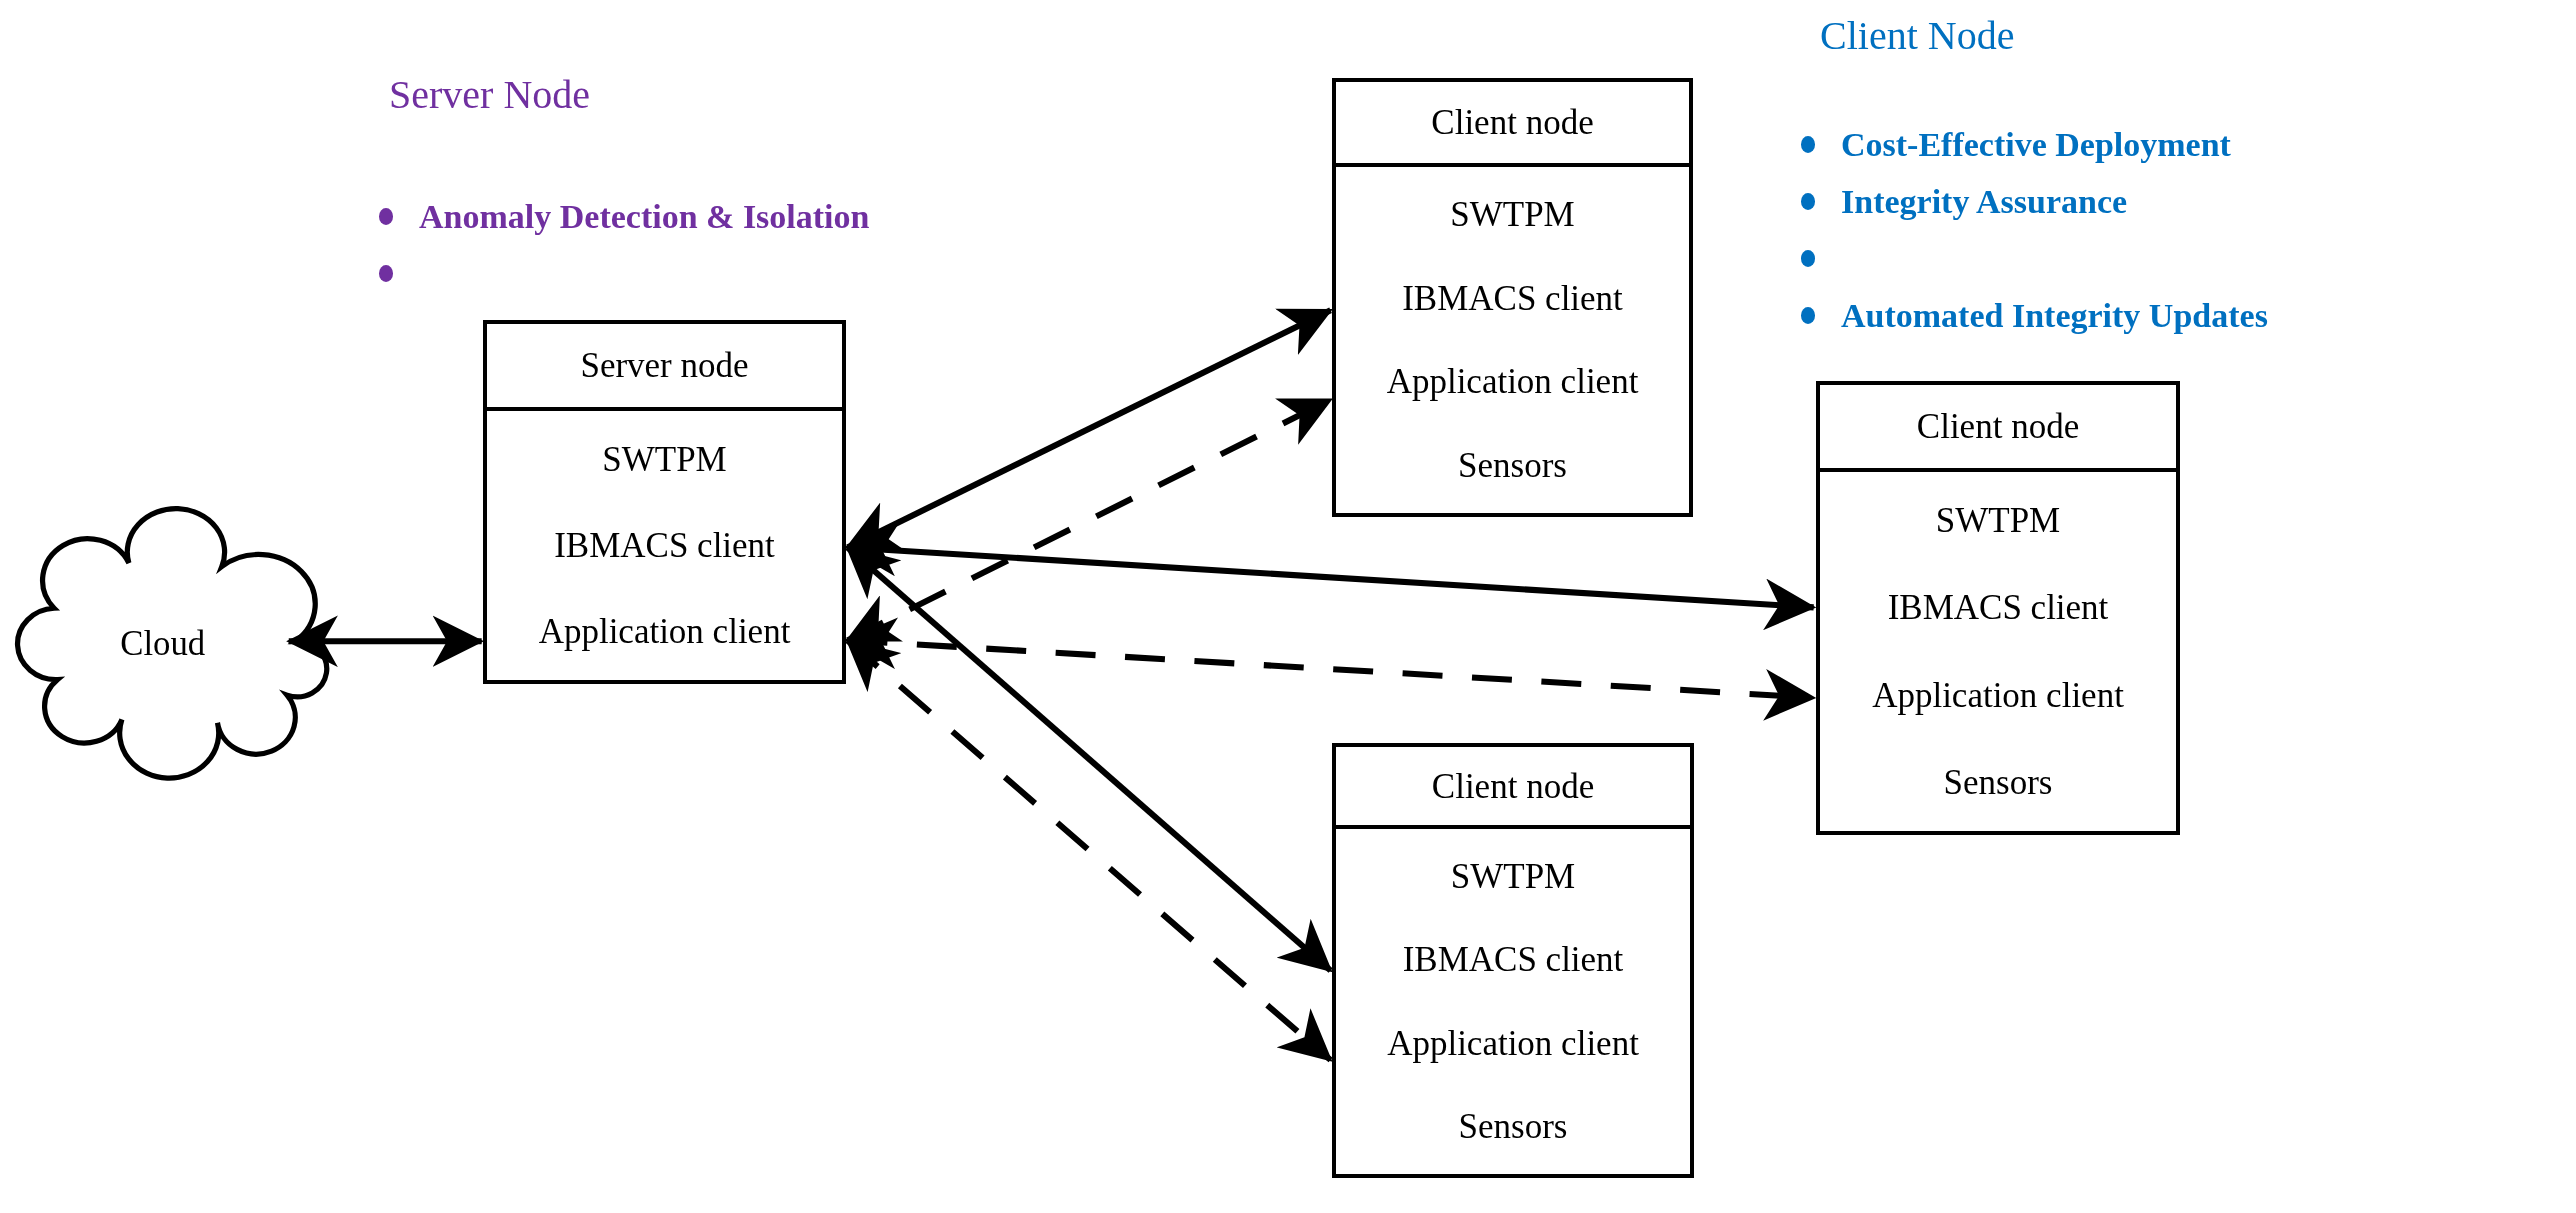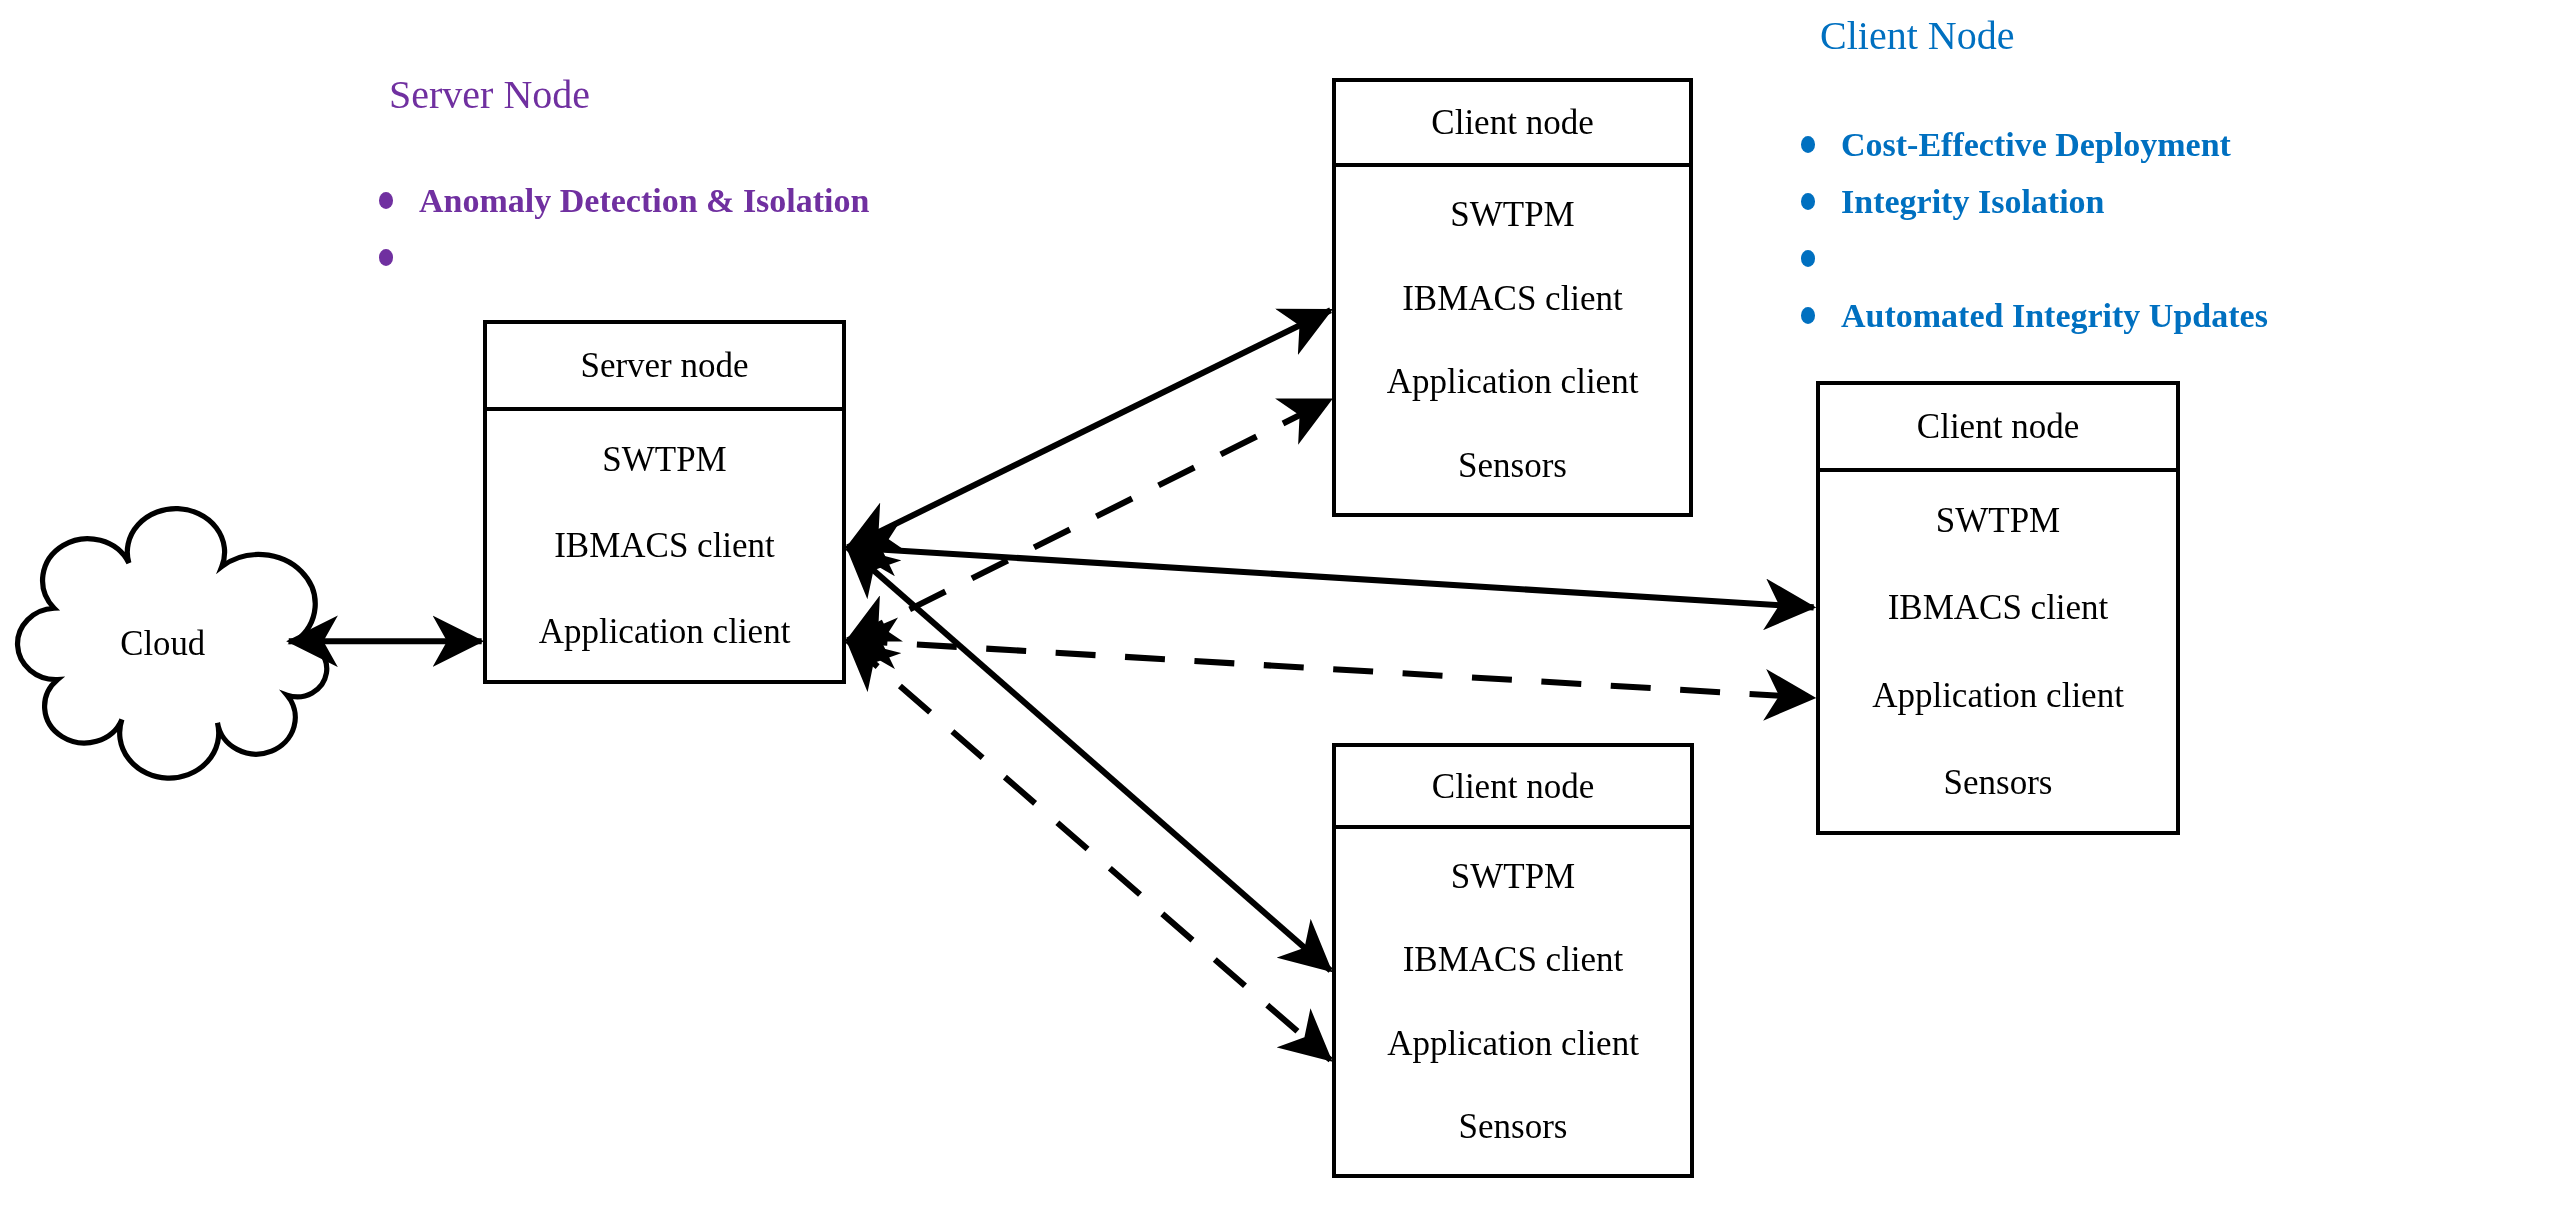"Anomaly Detection & Isolation" div.bullet-list { top: 172px -> 188px }
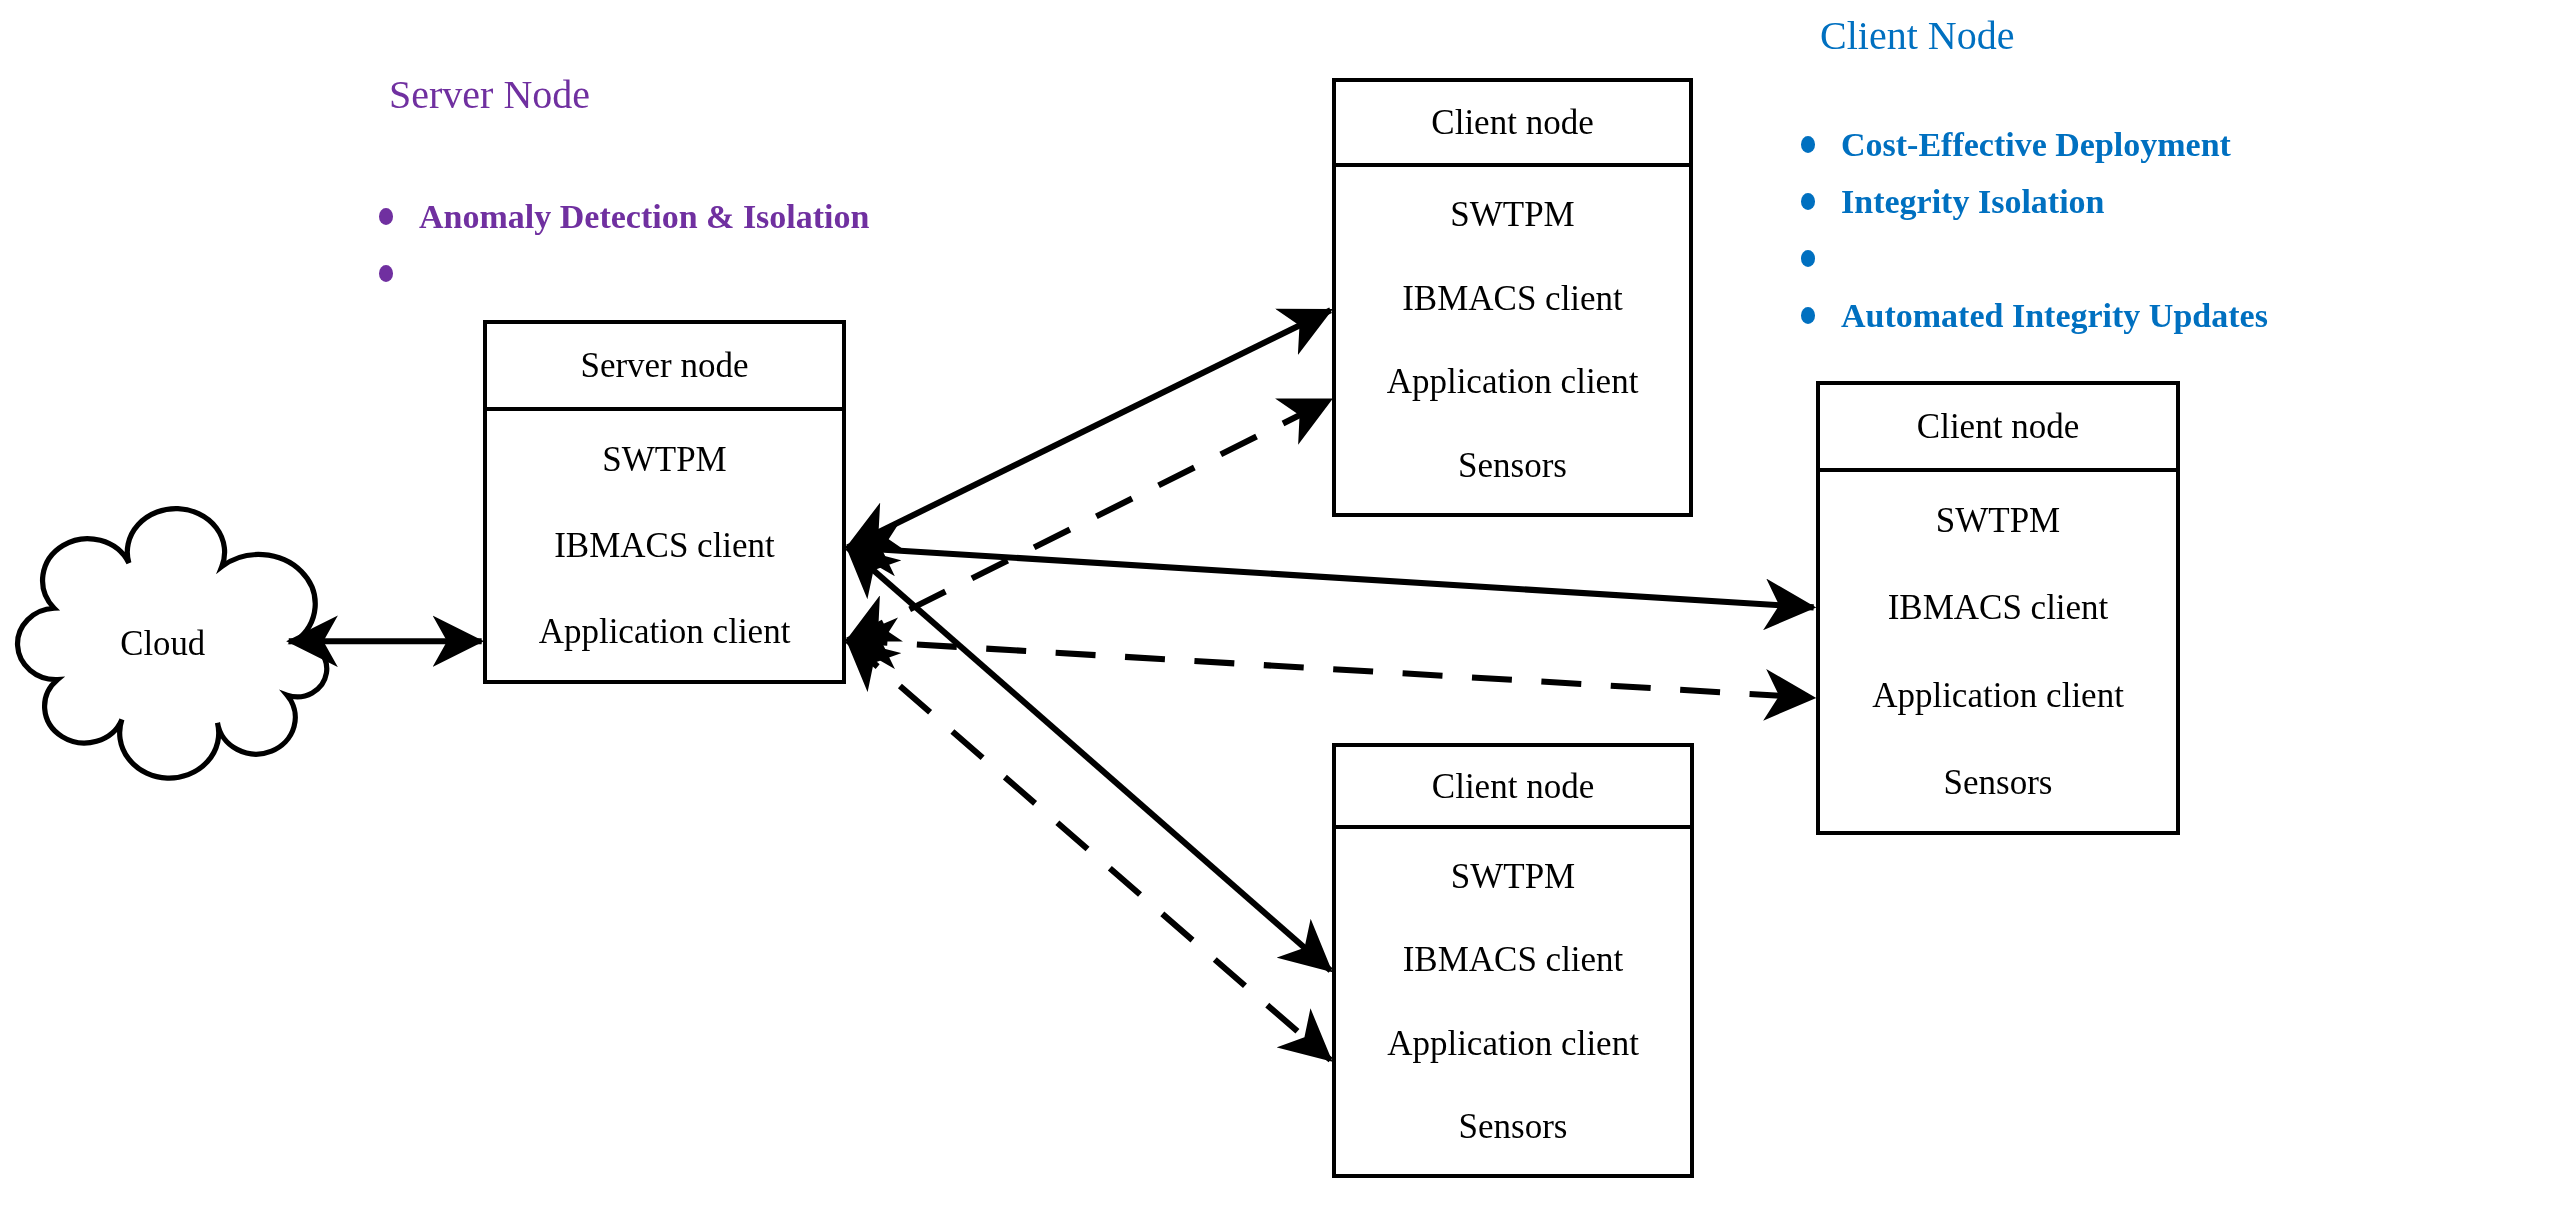"Integrity Isolation" span.txt { text: Isolation -> Assurance }
